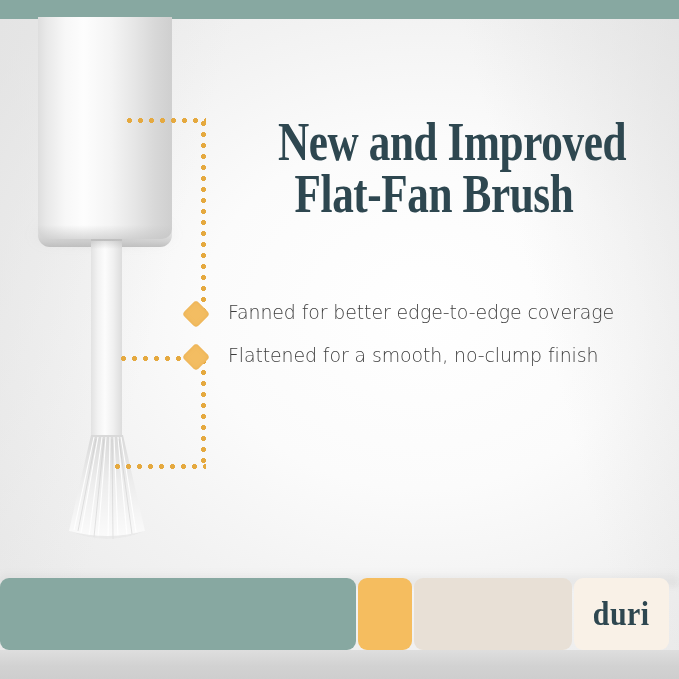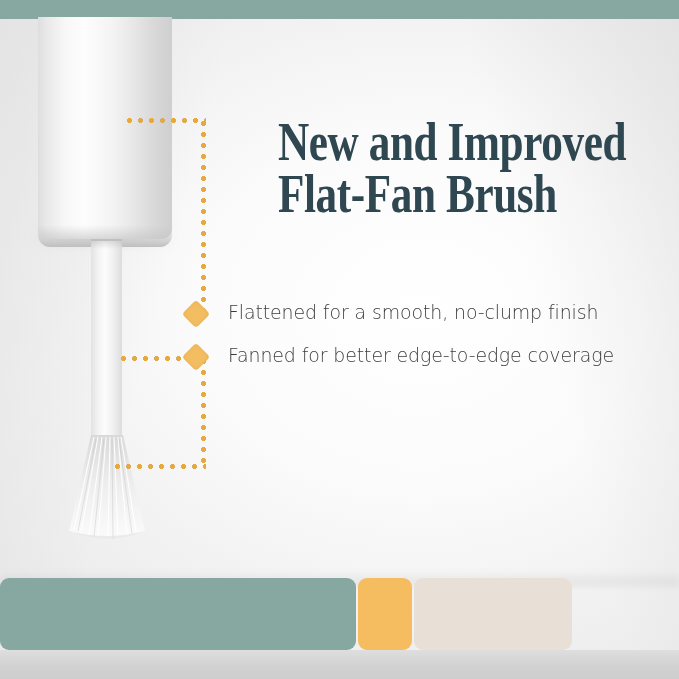"New and Improved" #canvas { text-align: none -> center }
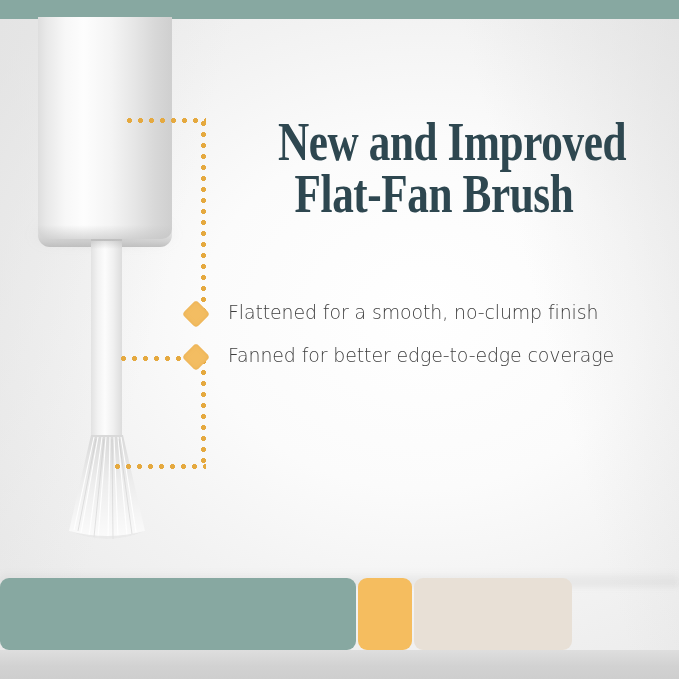"Flattened for a smooth, no-clump" div.bullet-row { order: before "Fanned for better edge-to-edge coverage" -> after "Fanned for better edge-to-edge coverage" }
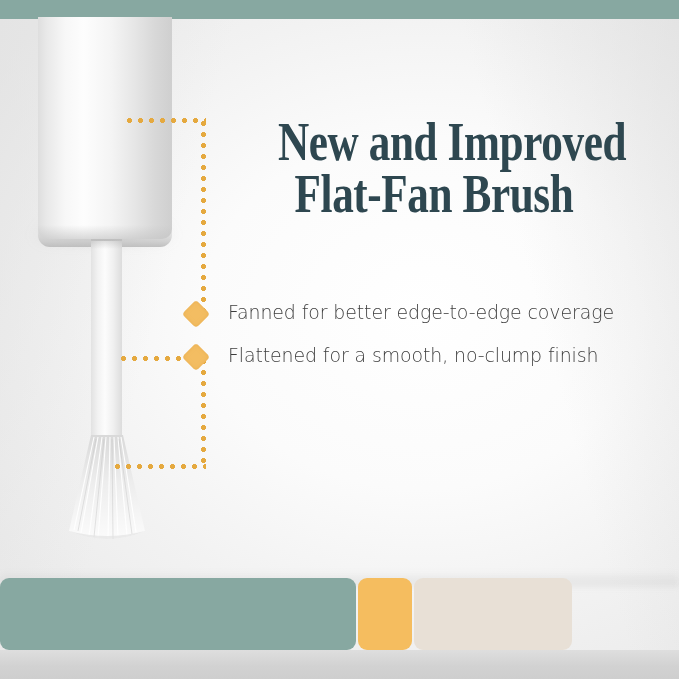"duri" div.fp { html: none -> <div> <span>duri</span> </div> }
